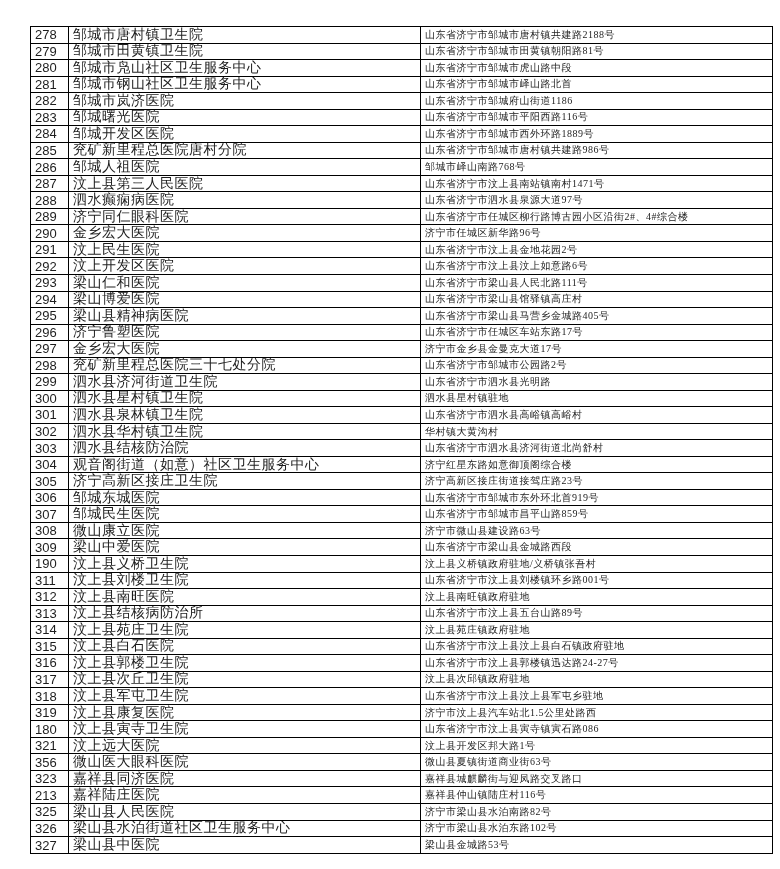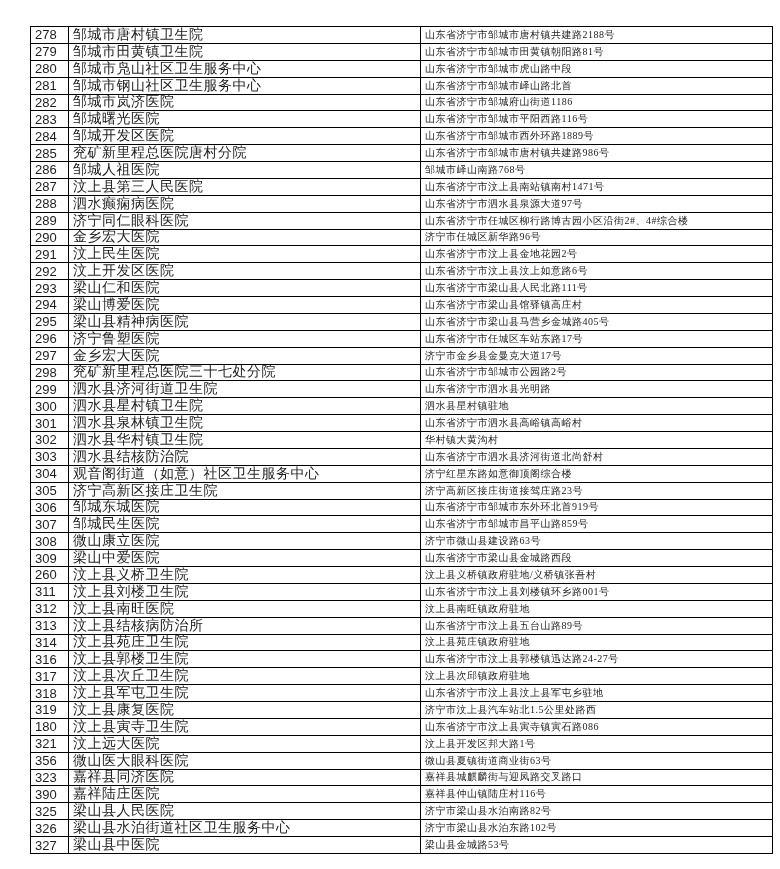"260" td.col-no { text: 260 -> 190 }
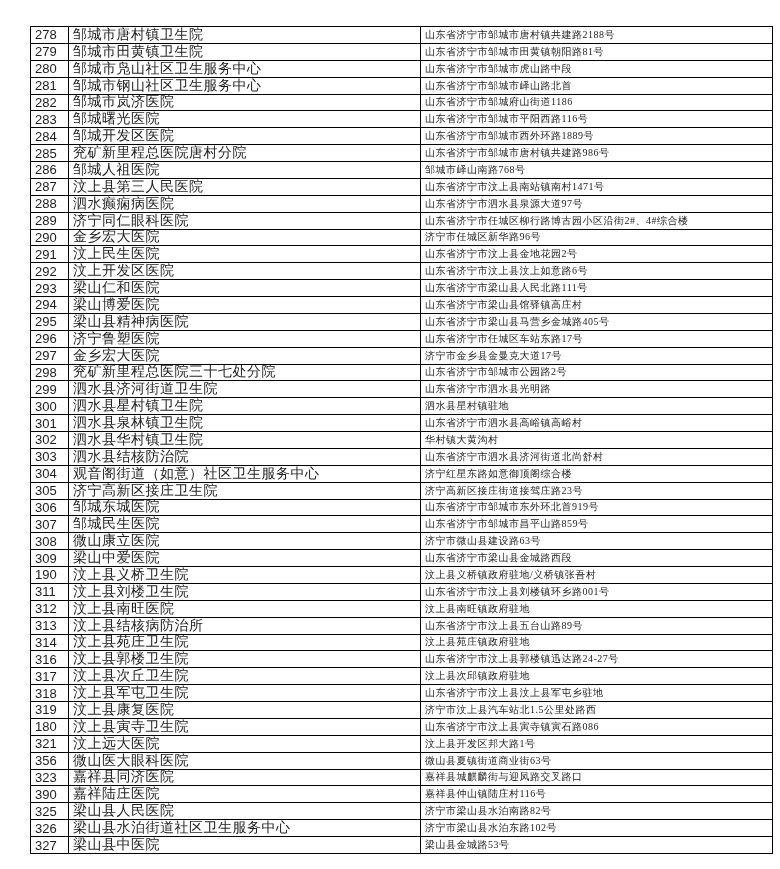"315" tr { html: none -> <tr> <td>315</td> <td>汶上县白石医院</td> <td>山东省济宁市汶上县汶上县白石镇政府驻地</td> </tr> }
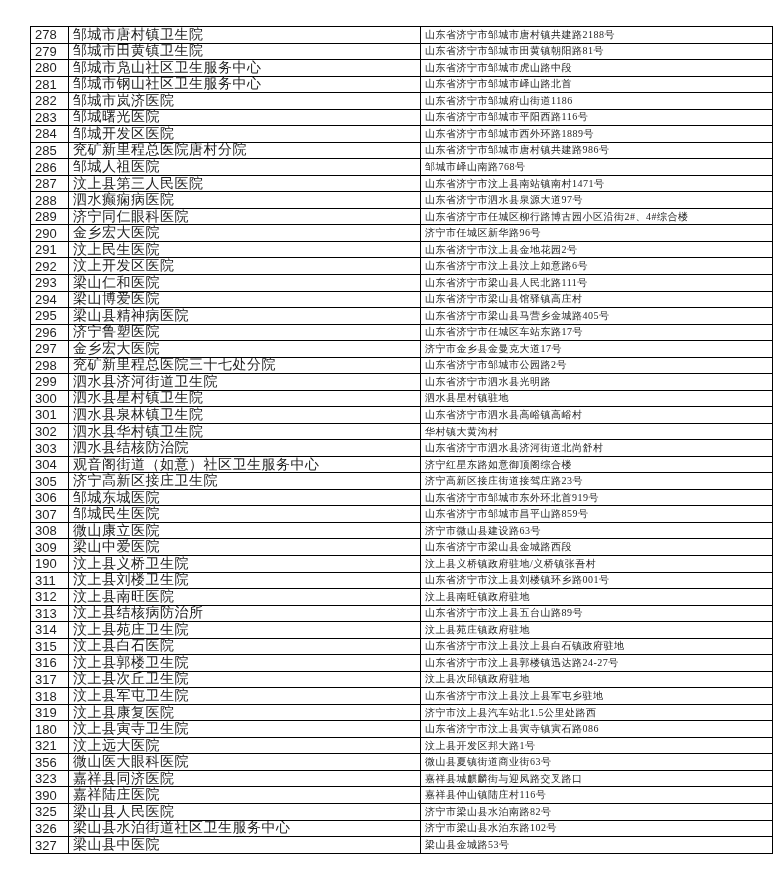"390" td.col-no { text: 390 -> 213 }
